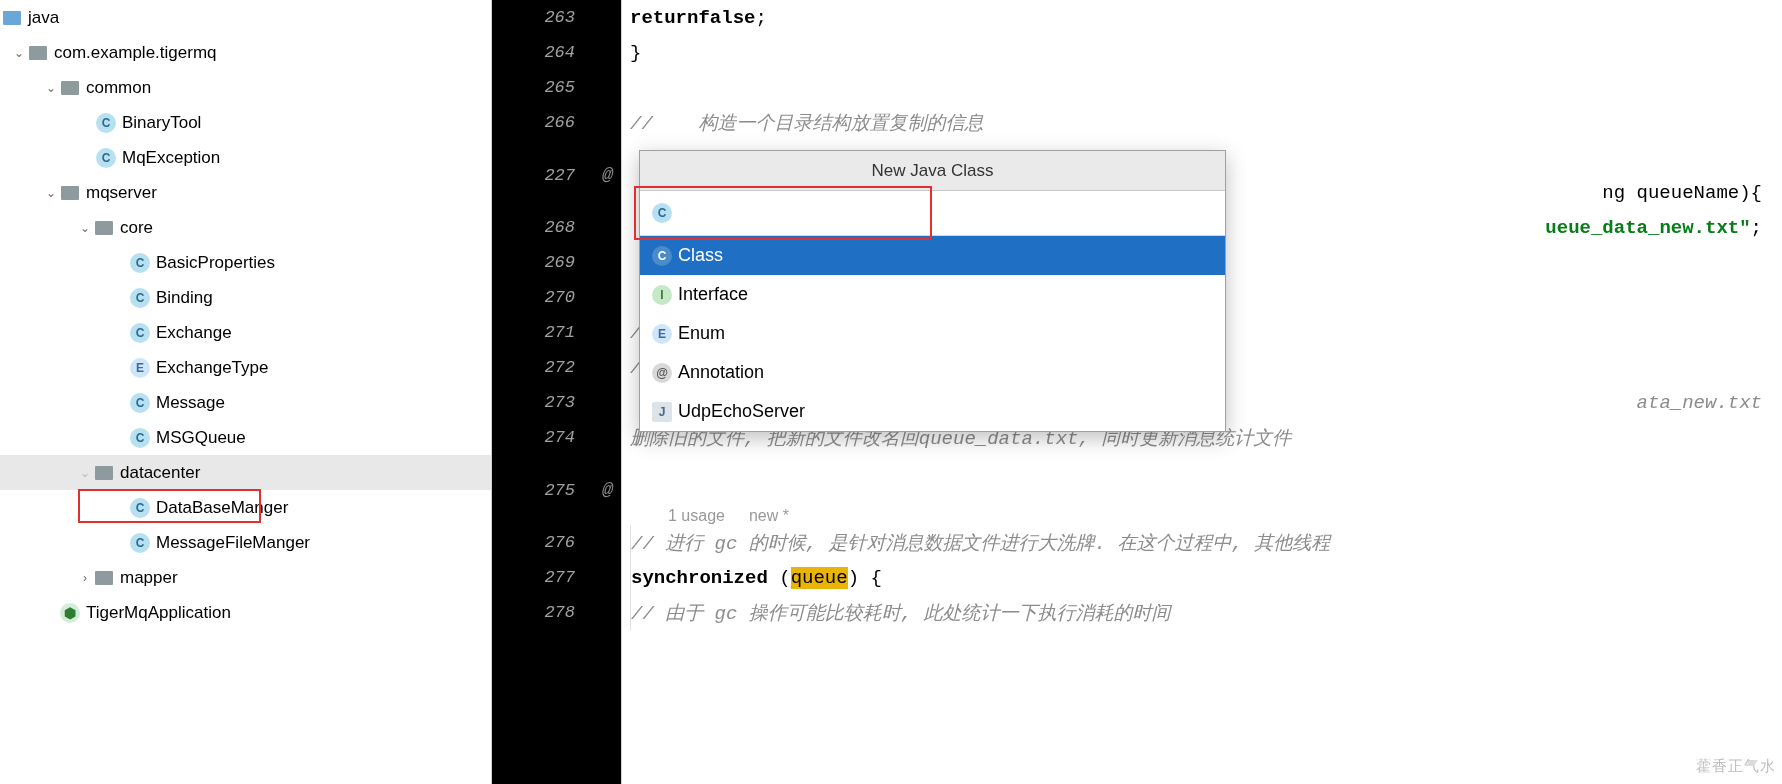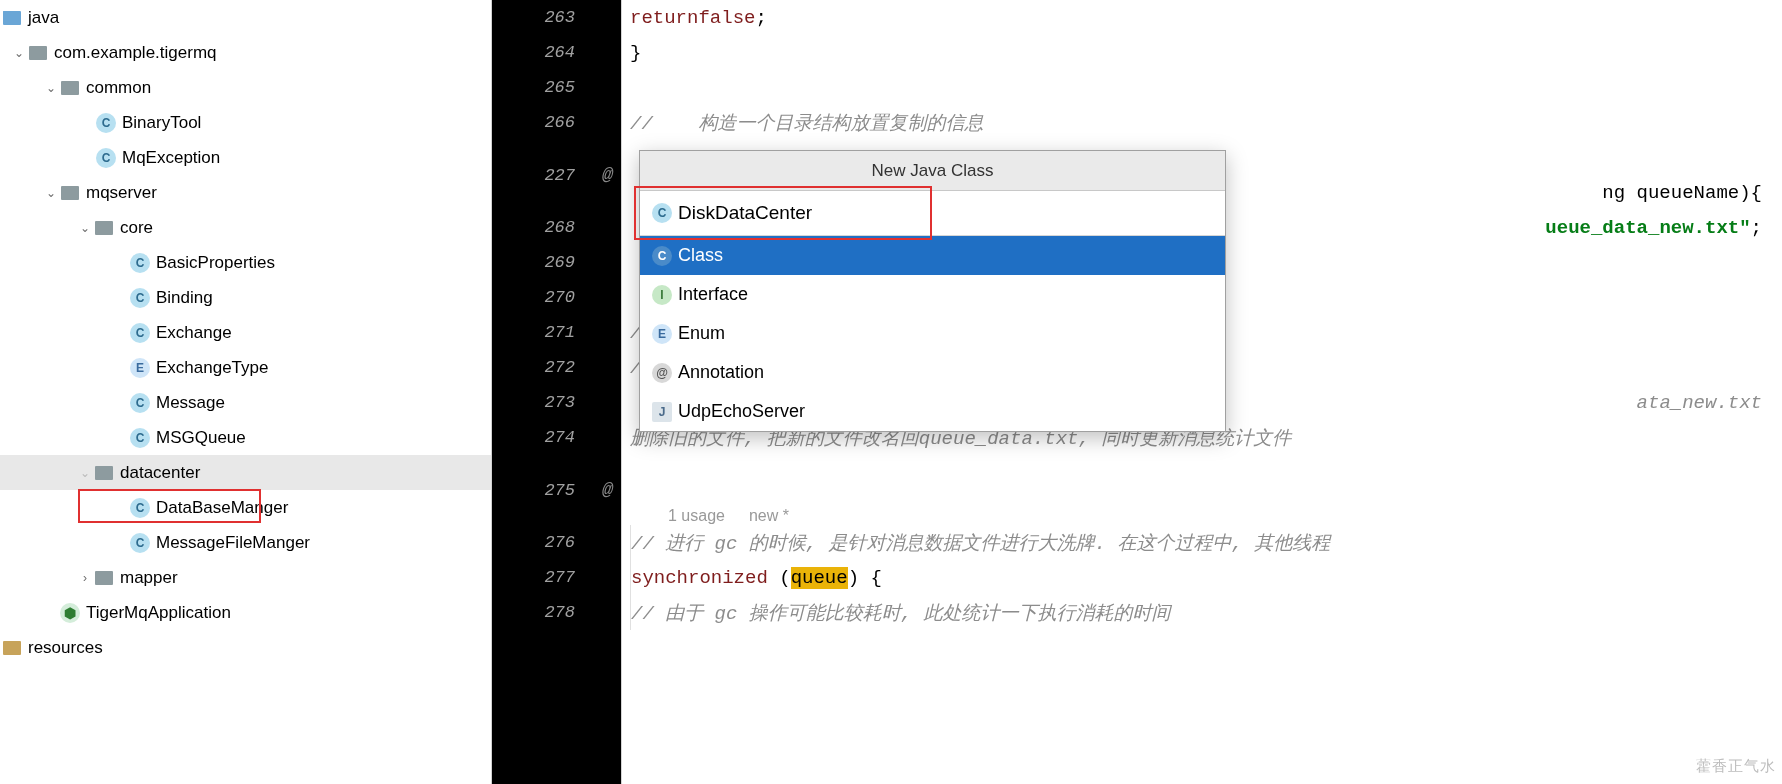"return" .kw { color: #7f1d1d -> #000000; font-weight: normal -> bold }
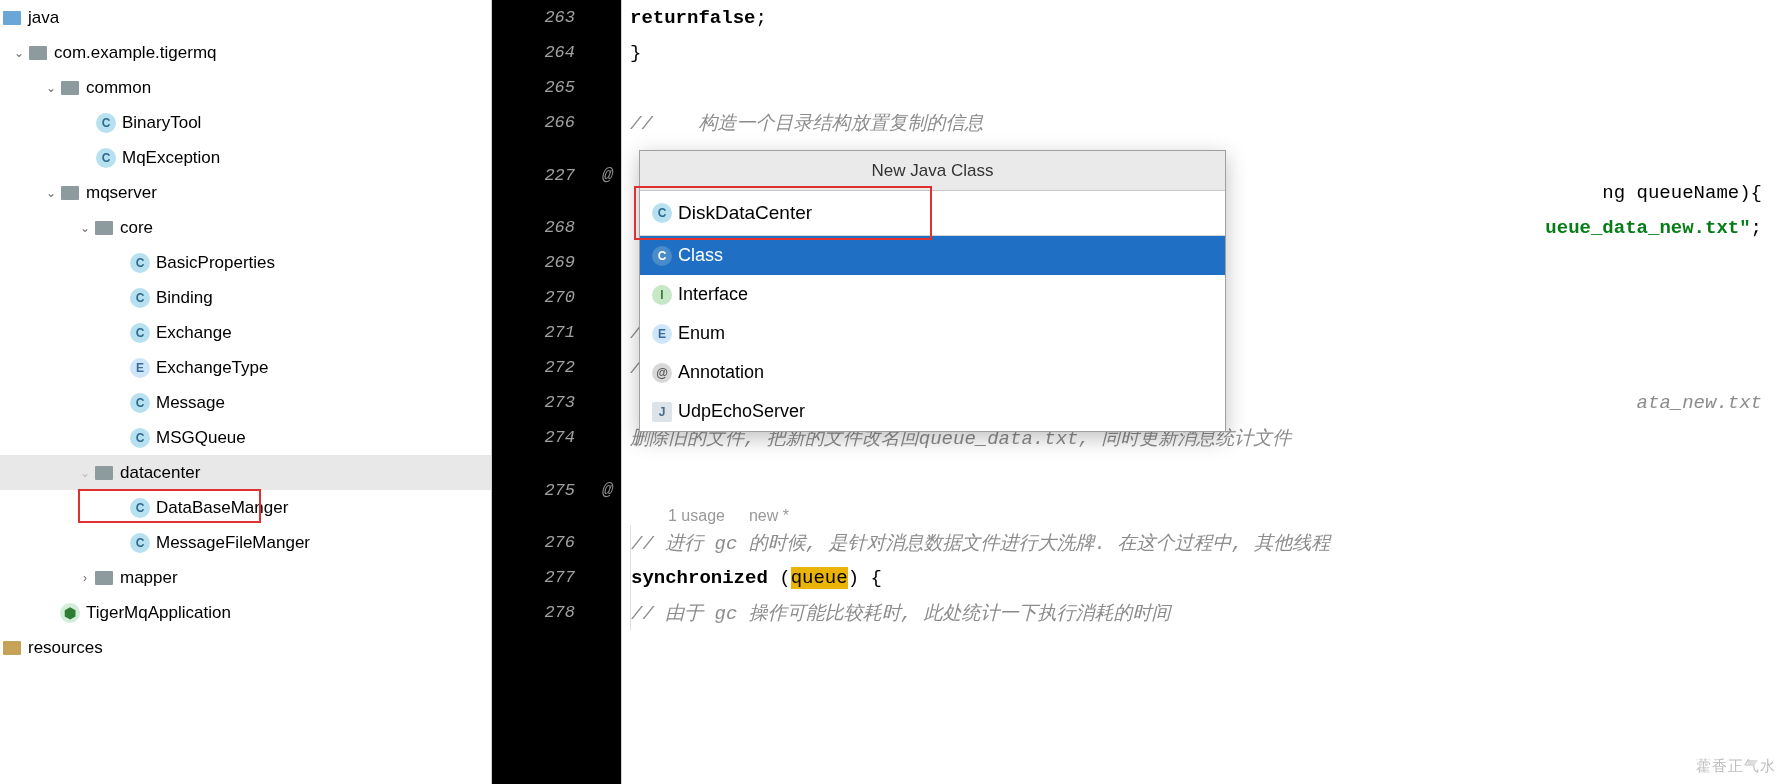"DiskDataCenter" input { html: <input> -> none }
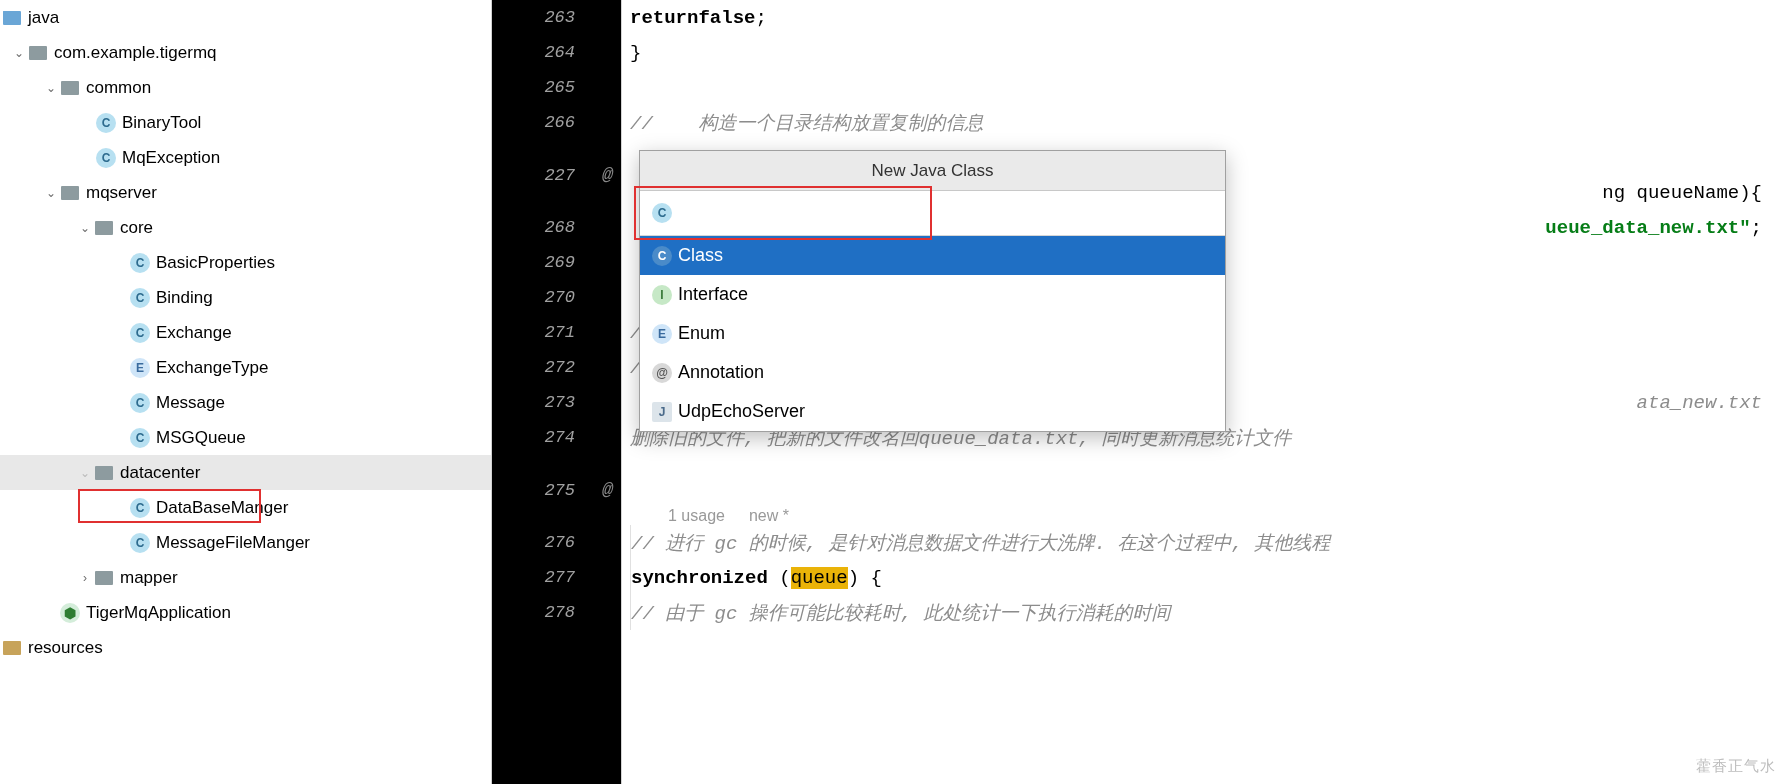"resources" div.tree-item { html: <div> <span> <svg> <rect></rect> </svg> </span> <span>resources</span> </div> -> none }
